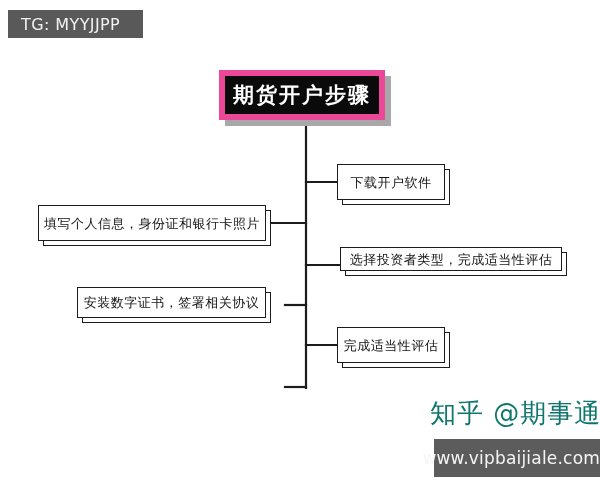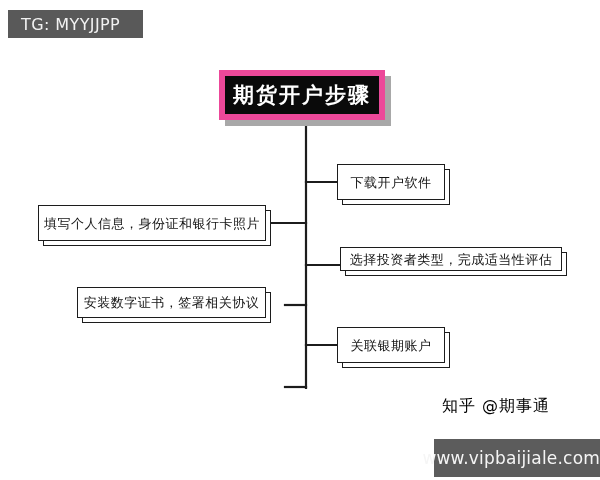"关联银期账户" span.label { text: 关联银期账户 -> 完成适当性评估 }
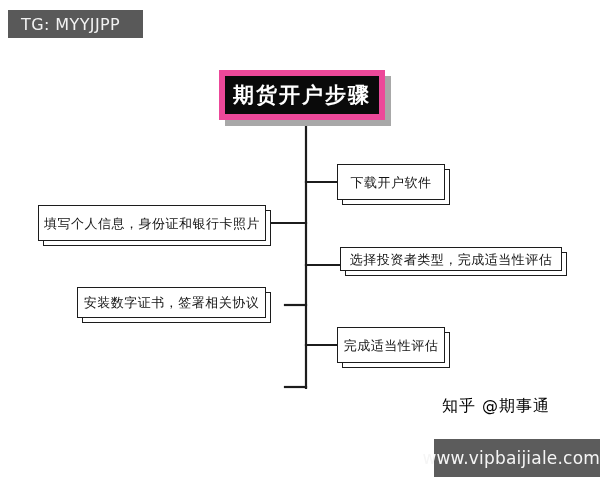"知乎 @期事通" .watermark { color: #000000 -> #0f766e; font-size: 16px -> 26px; margin-left: 12px -> none }
